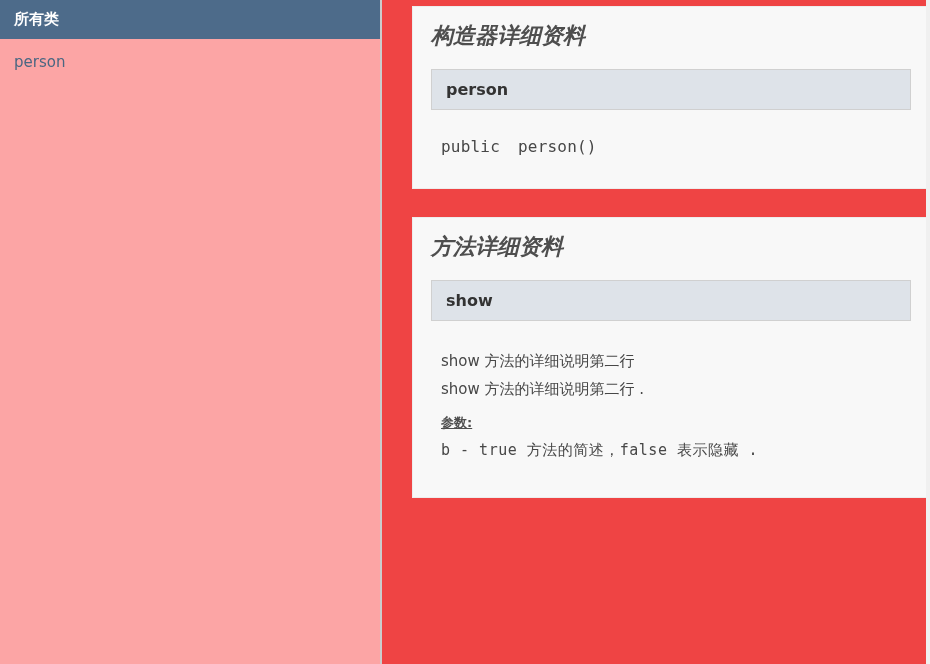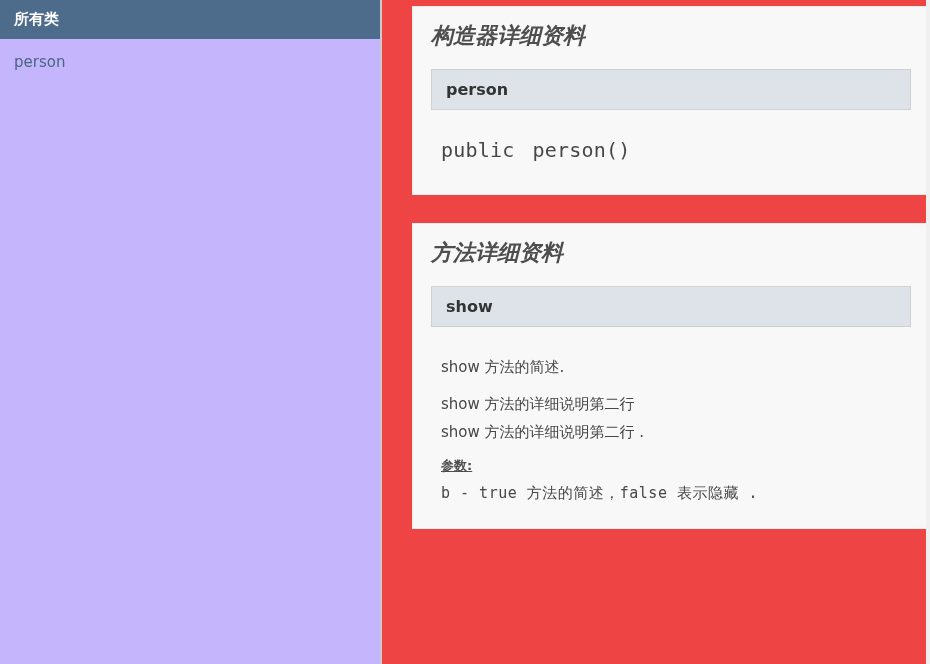"所有类" .left-frame { background: #c4b5fd -> #fca5a5 }
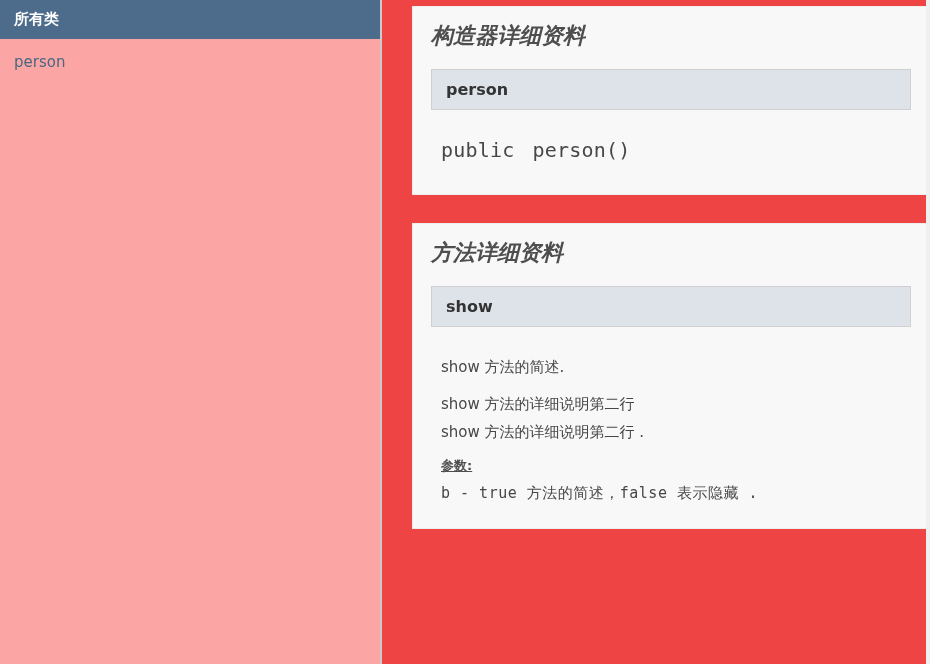"public person()" .signature { font-size: 20px -> 16px }
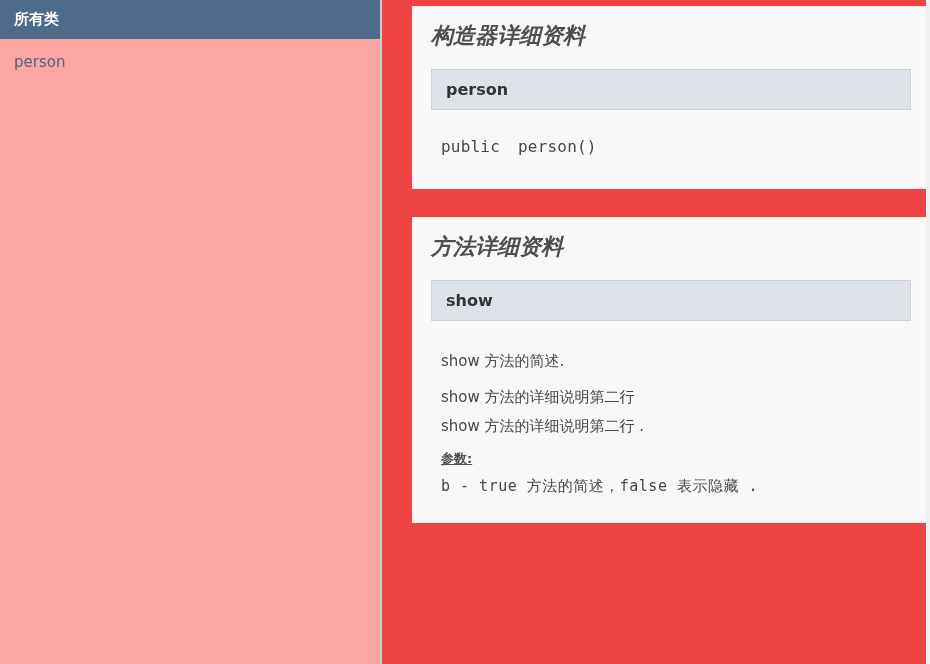"方法详细资料" .detail-section.last { padding-bottom: 20px -> 32px }
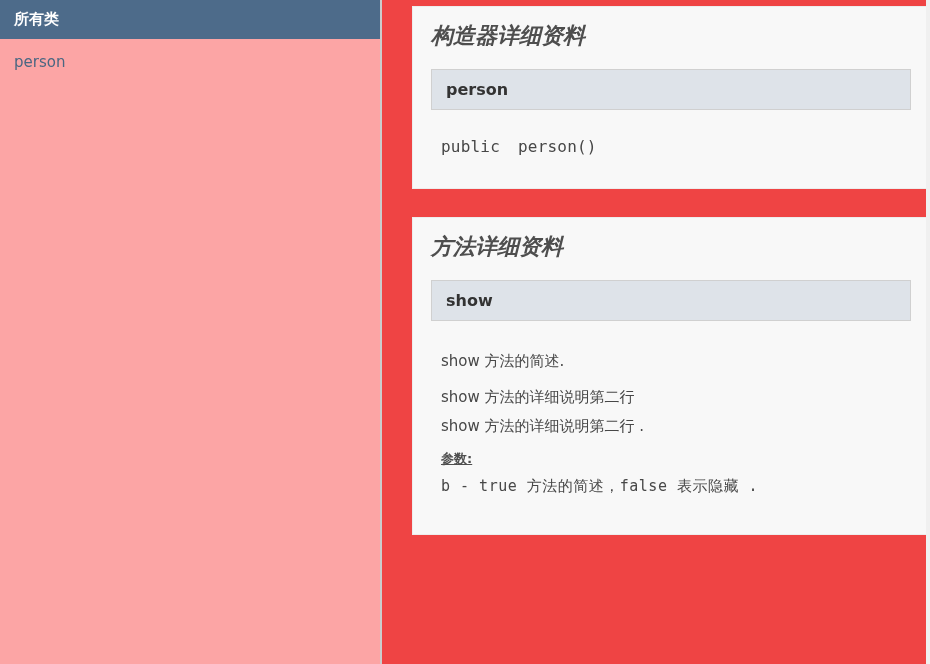"show 方法的简述." div.desc-block { html: <div> <span>show</span><span> 方法的简述.</span> </div> -> none }
